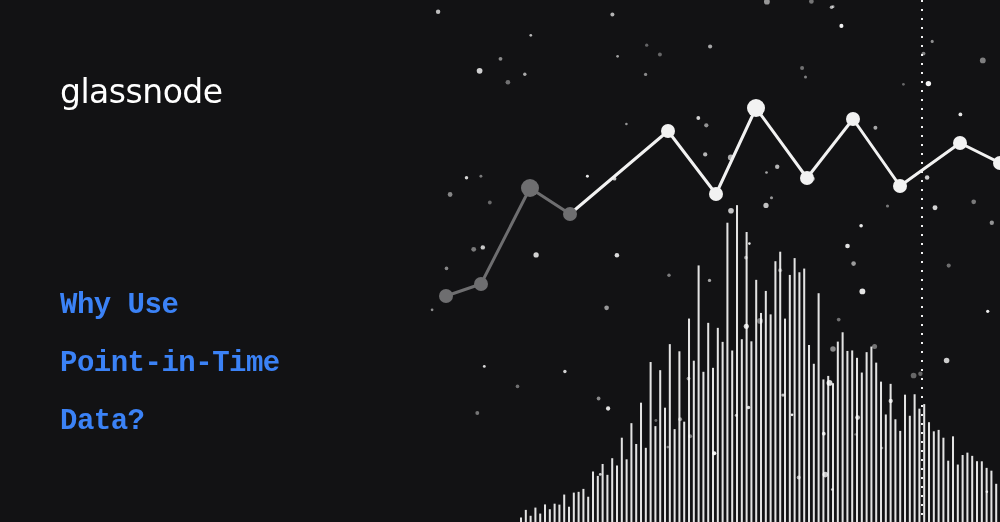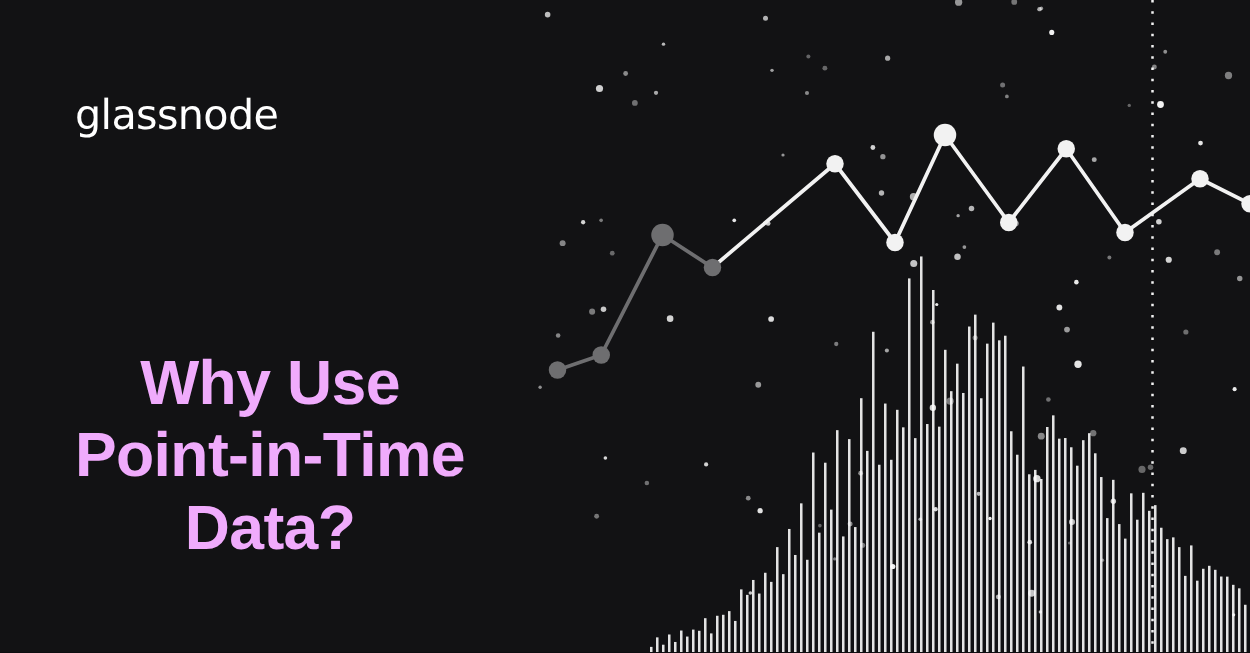"glassnode" #root { text-align: center -> none }
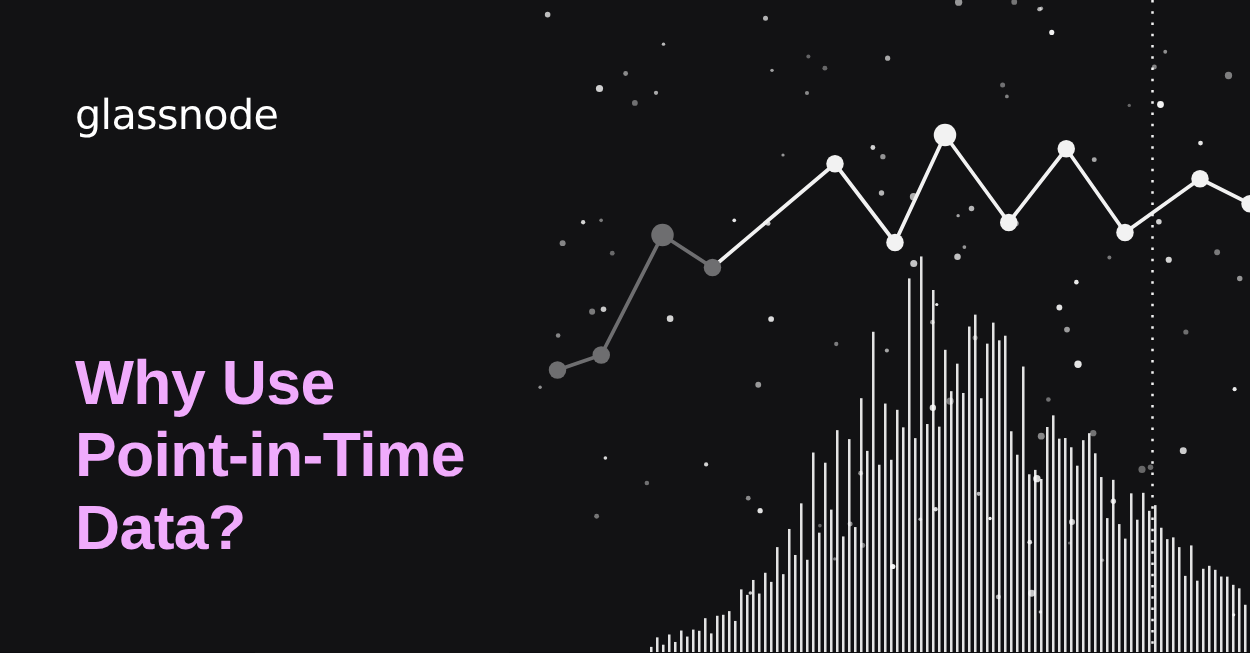"Why Use" .headline { color: #f0abfc -> #3b82f6; font-family: Liberation Sans, sans-serif -> Liberation Mono, monospace; font-size: 50px -> 29px }
